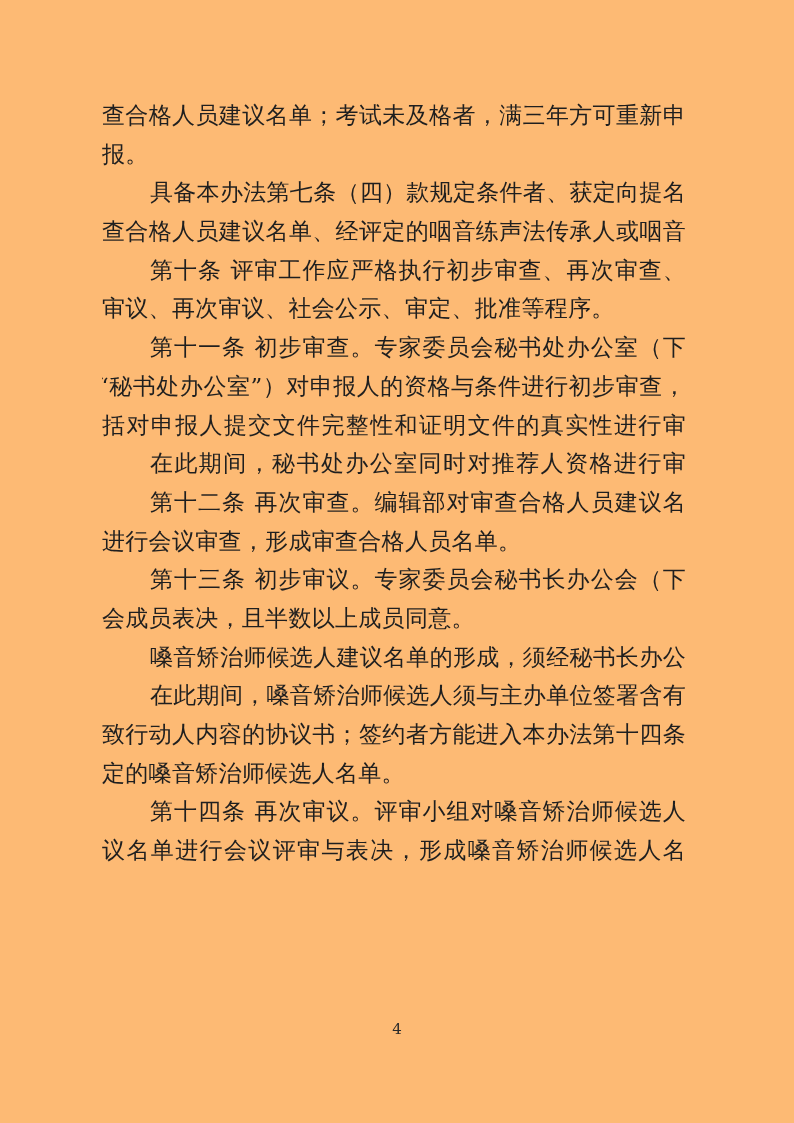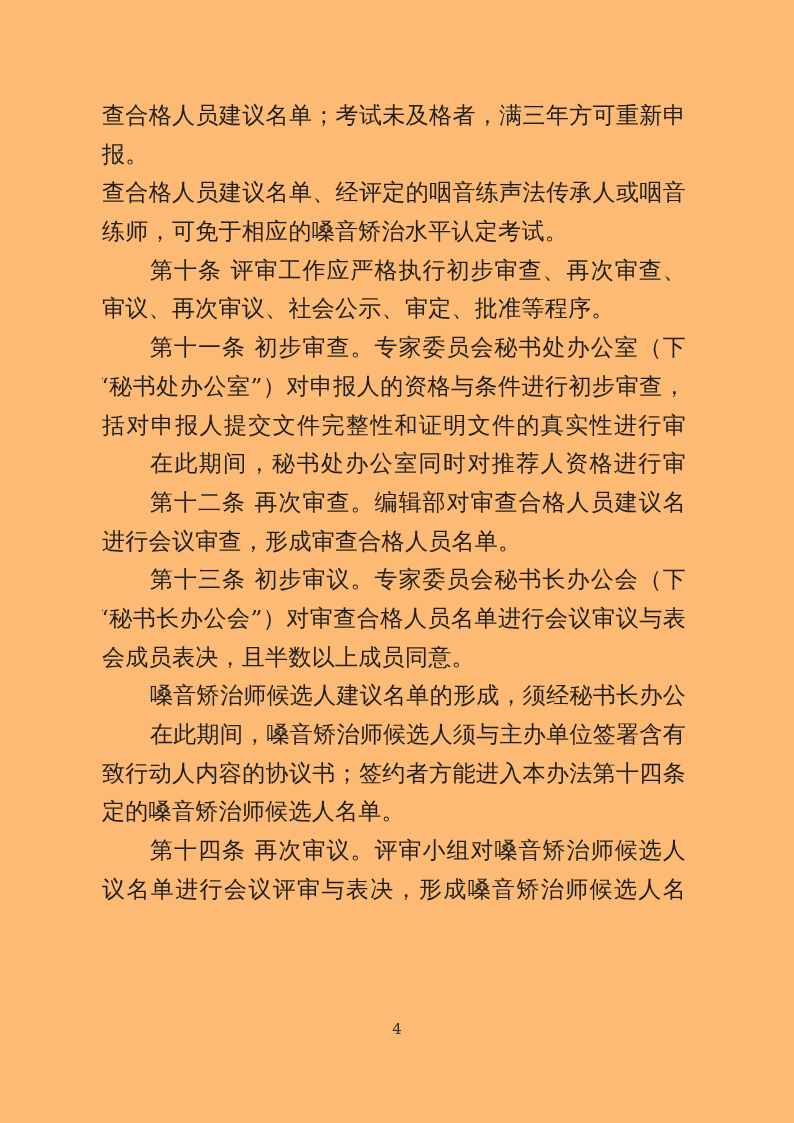"具备本办法第七条（四）款规定条件者、获定向提名" div.line { html: none -> <div>具备本办法第七条（四）款规定条件者、获定向提名</div> }
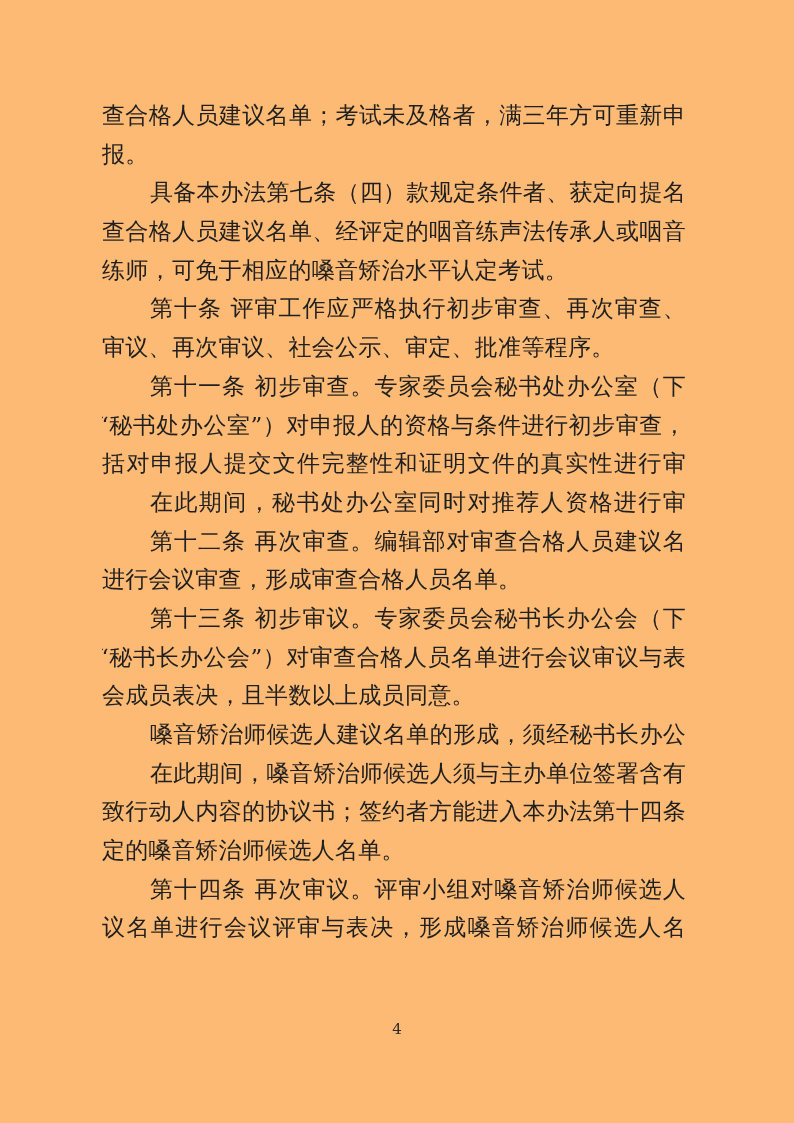"练师，可免于相应的嗓音矫治水平认定考试。" div.line { html: <div>练师，可免于相应的嗓音矫治水平认定考试。</div> -> none }
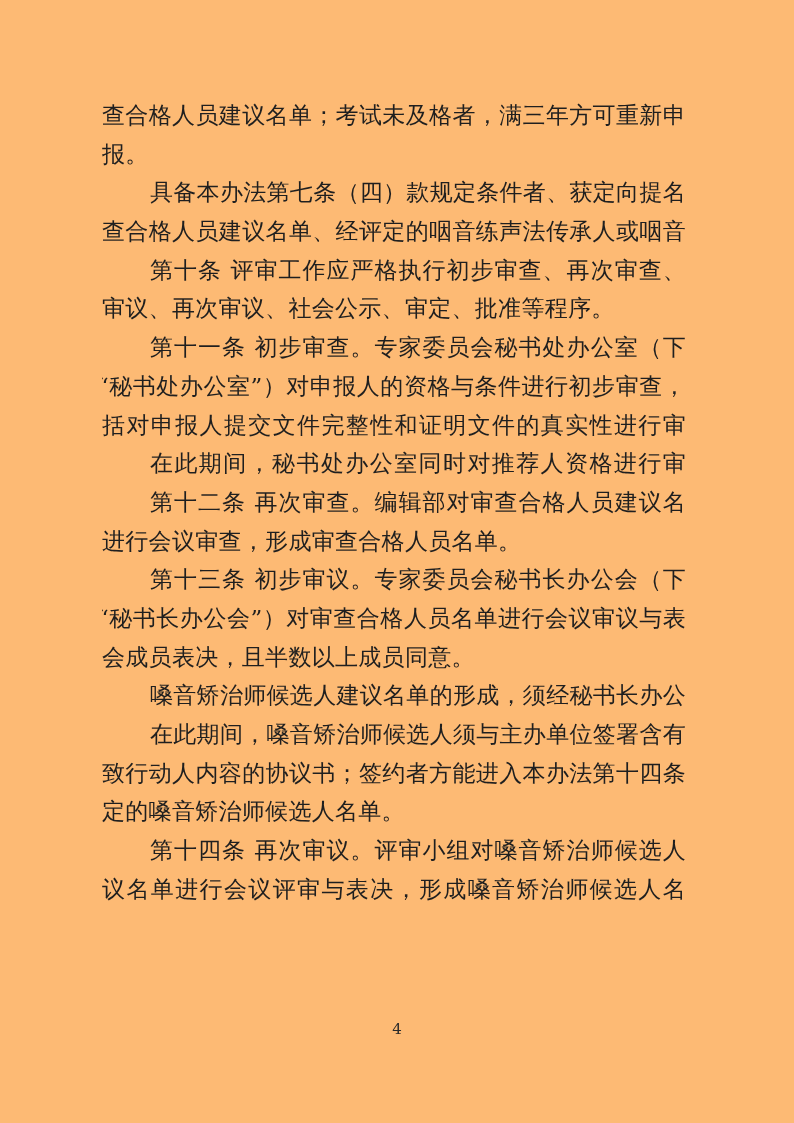"“秘书长办公会”）对审查合格人员名单进行会议审议与表" div.line { html: <div>“秘书长办公会”）对审查合格人员名单进行会议审议与表</div> -> none }
